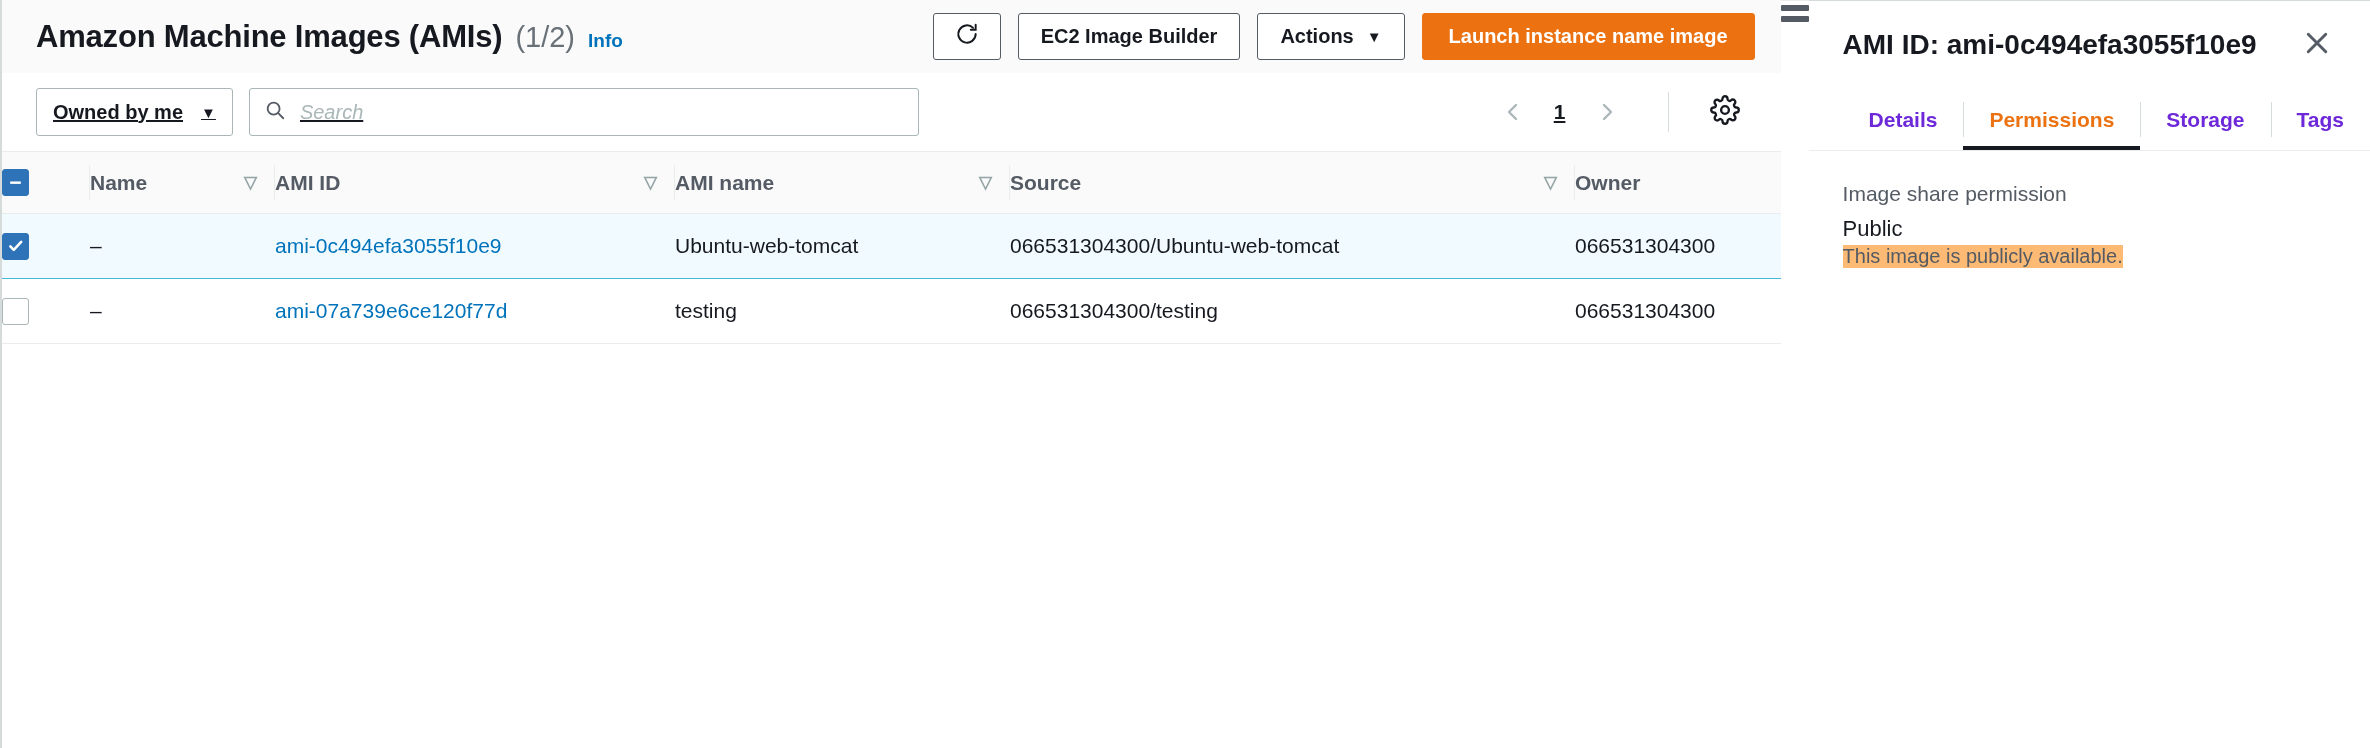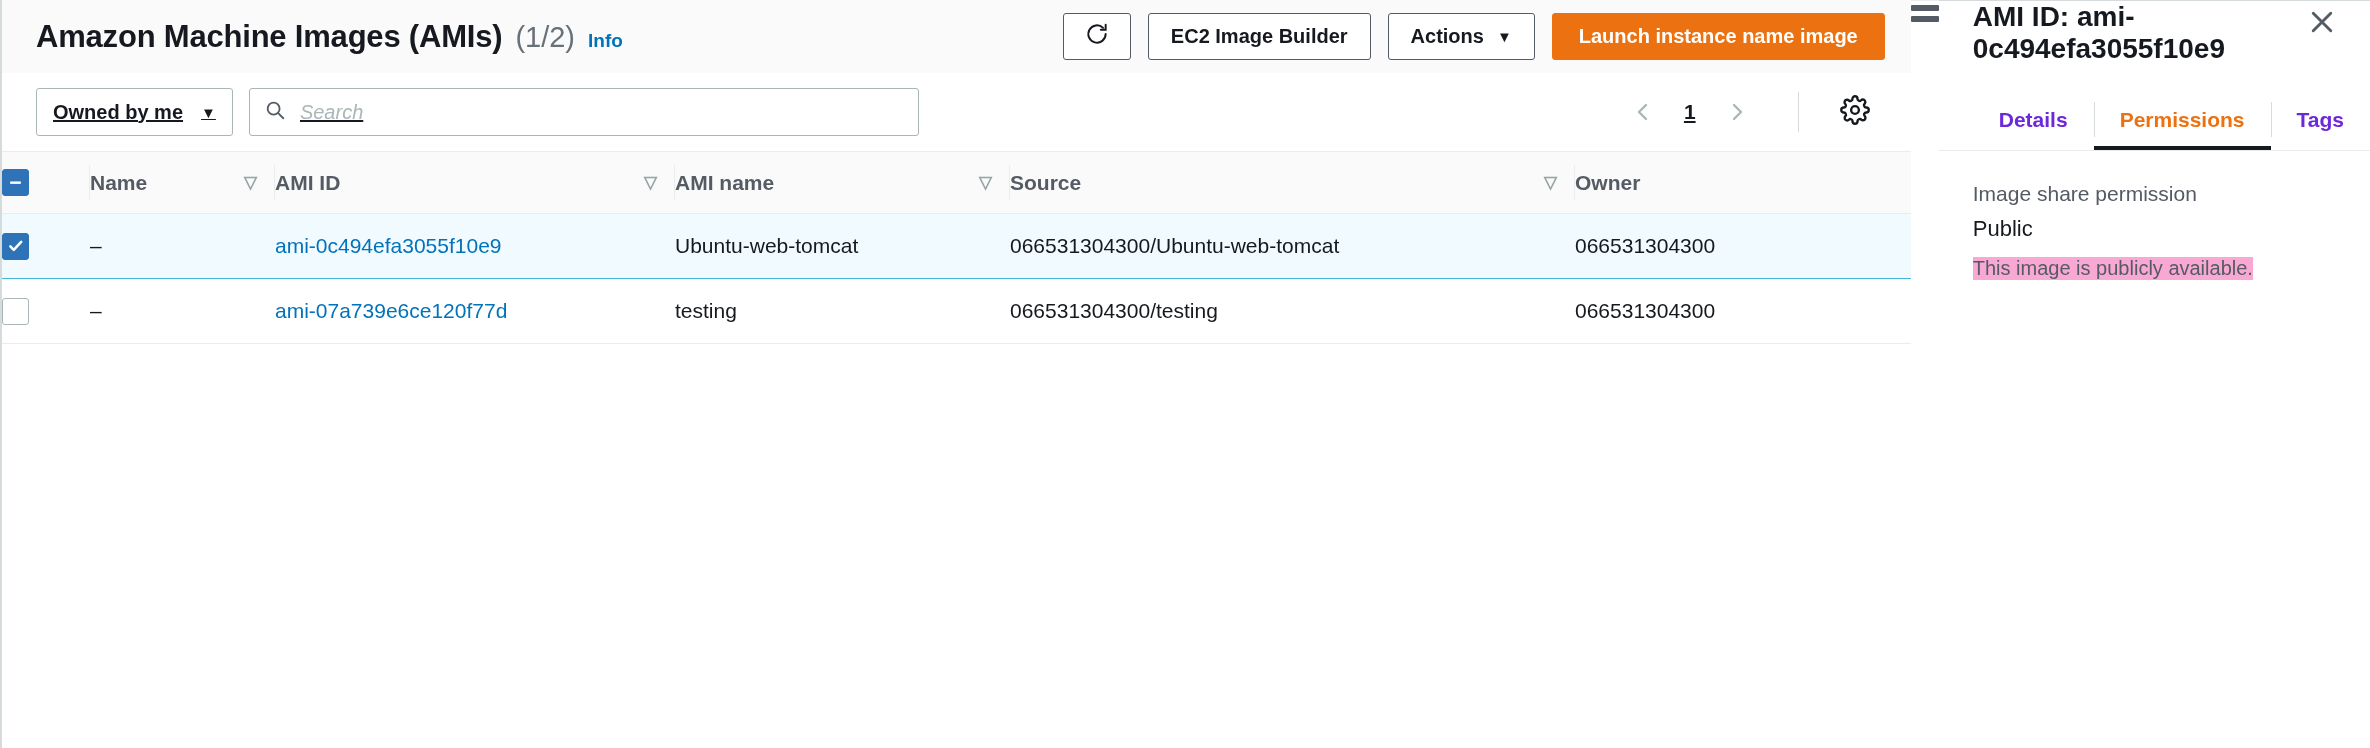"AMI ID: ami-0c494efa3055f10e9" .detail-head { align-items: none -> center }
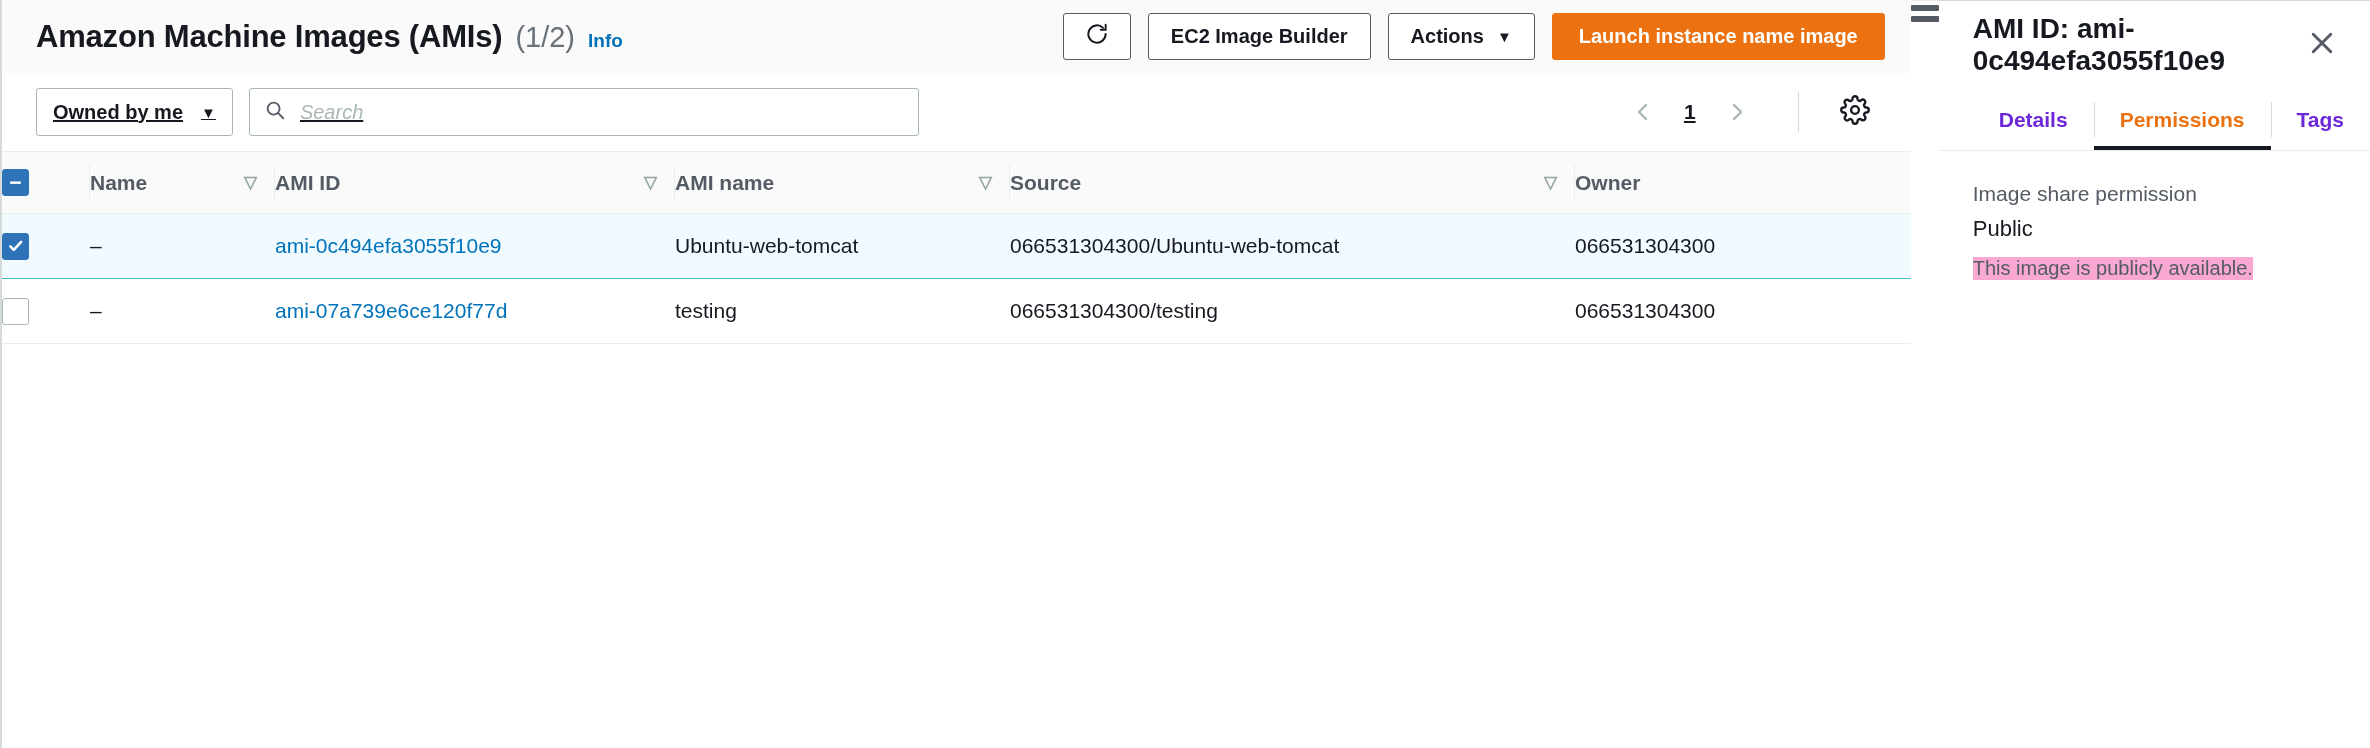"Storage" div.tab { html: none -> <div>Storage</div> }
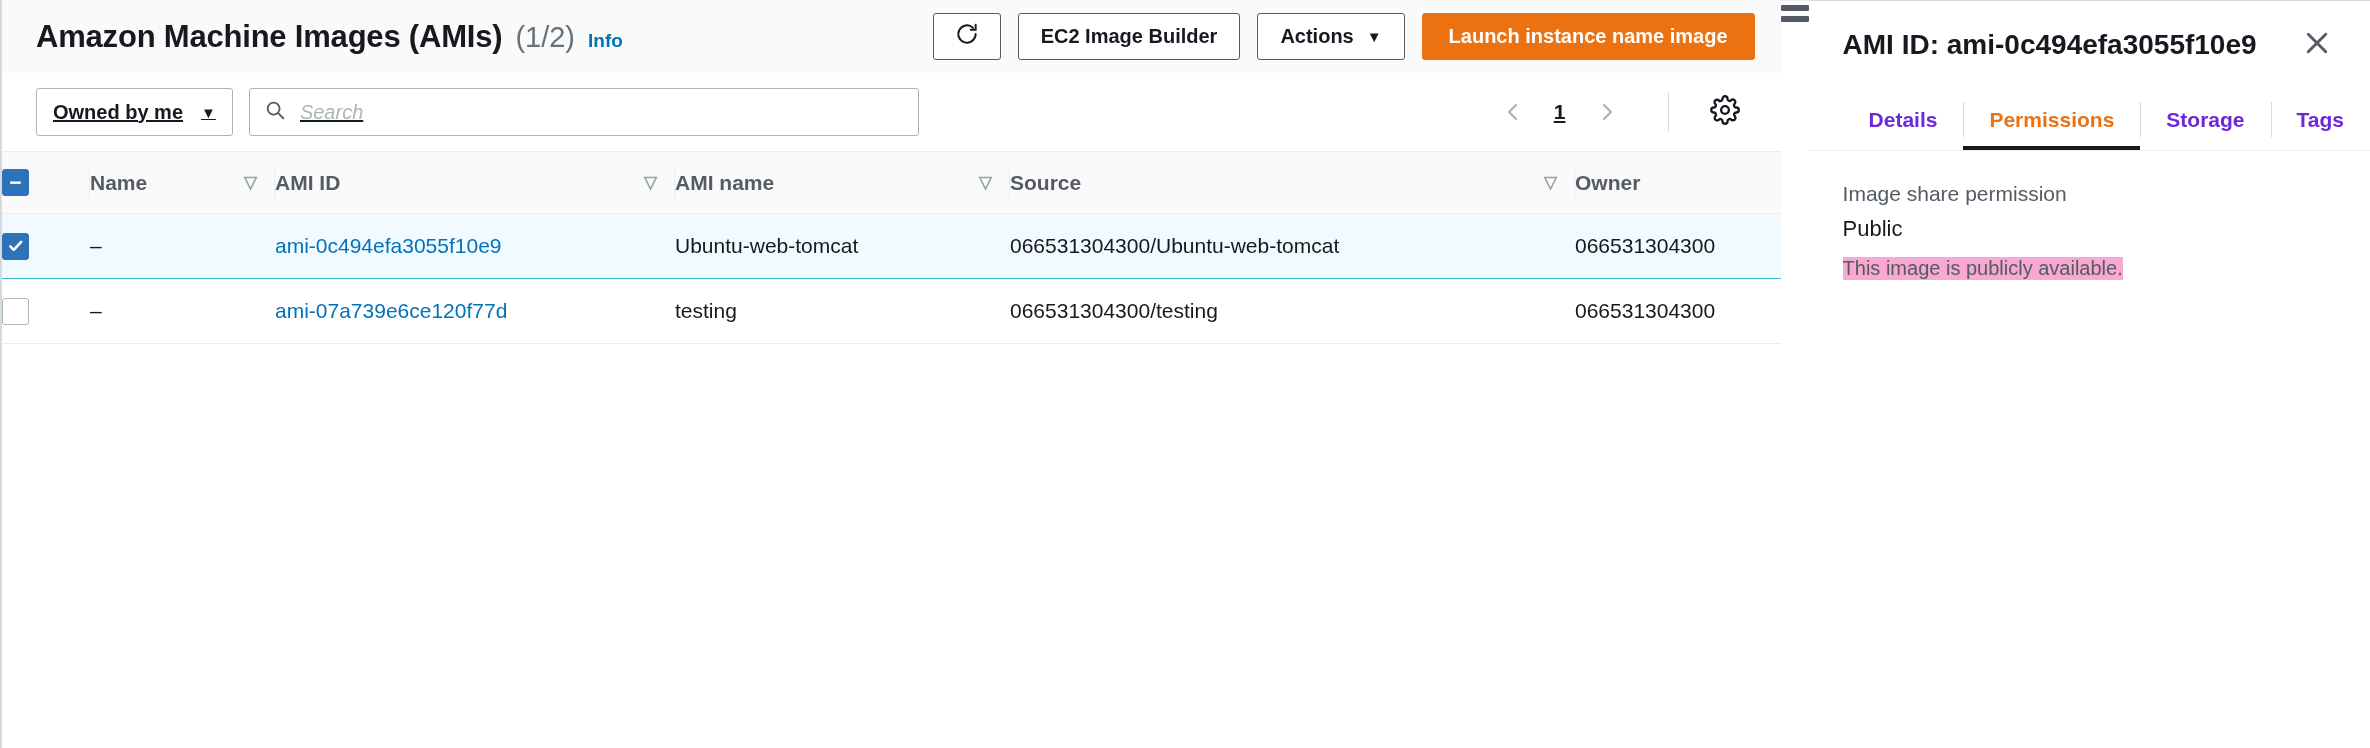"This image is publicly available." .hl-note { background: #f9a8d4 -> #fdba74; margin-top: 12px -> 0 }
